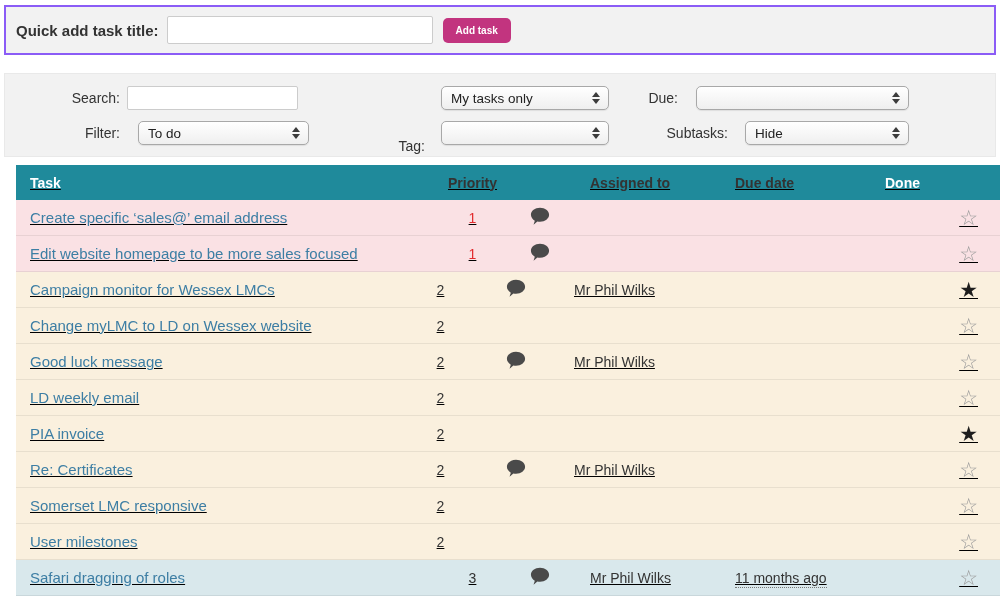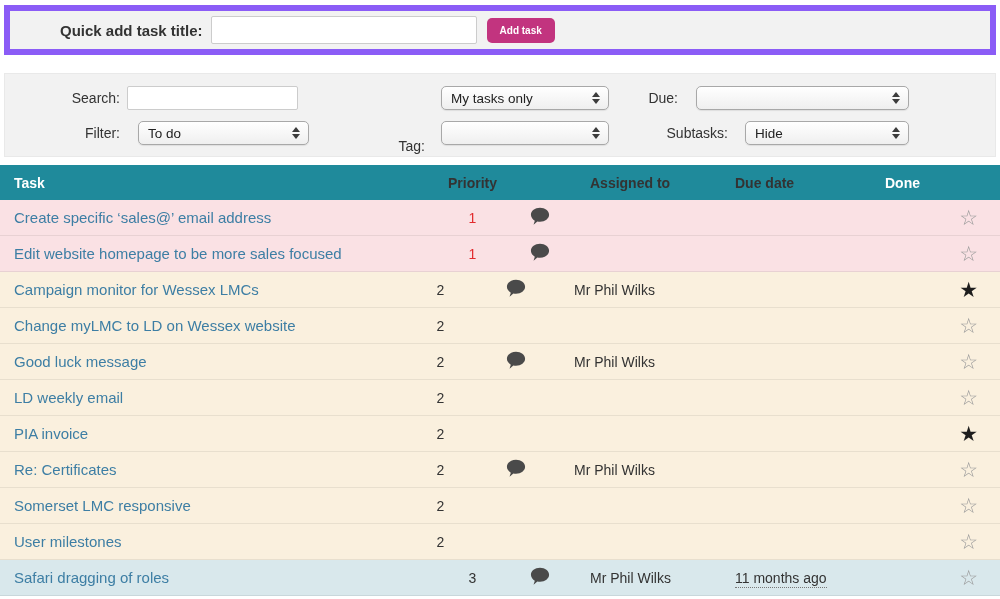"Quick add task title:" .quick-add-bar { border: 6px solid #8b5cf6 -> 2px solid #8b5cf6; padding-left: 40px -> none }
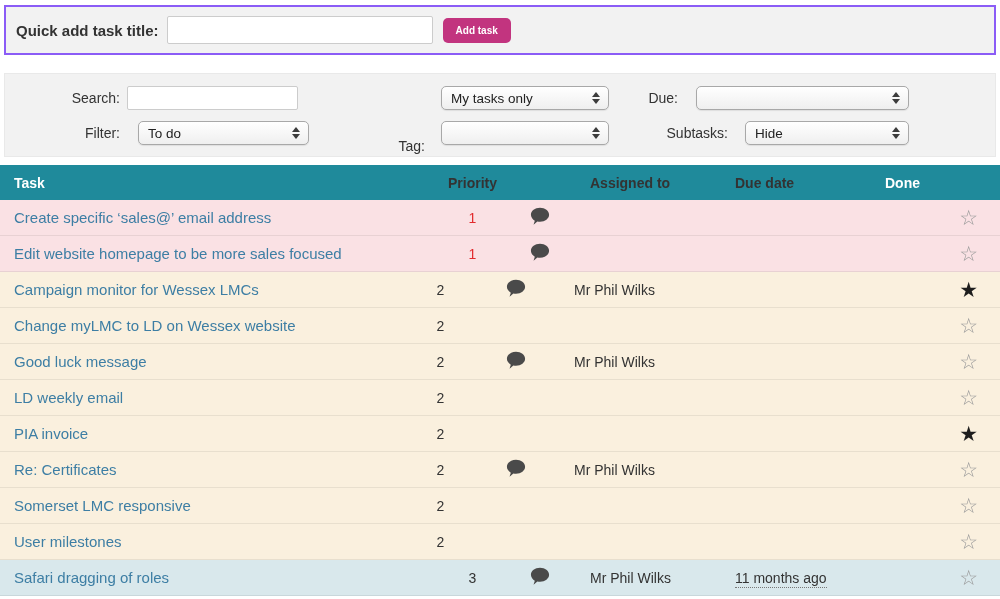"Task" .task-table { left: 0 -> 16px; text-decoration: none -> underline }
